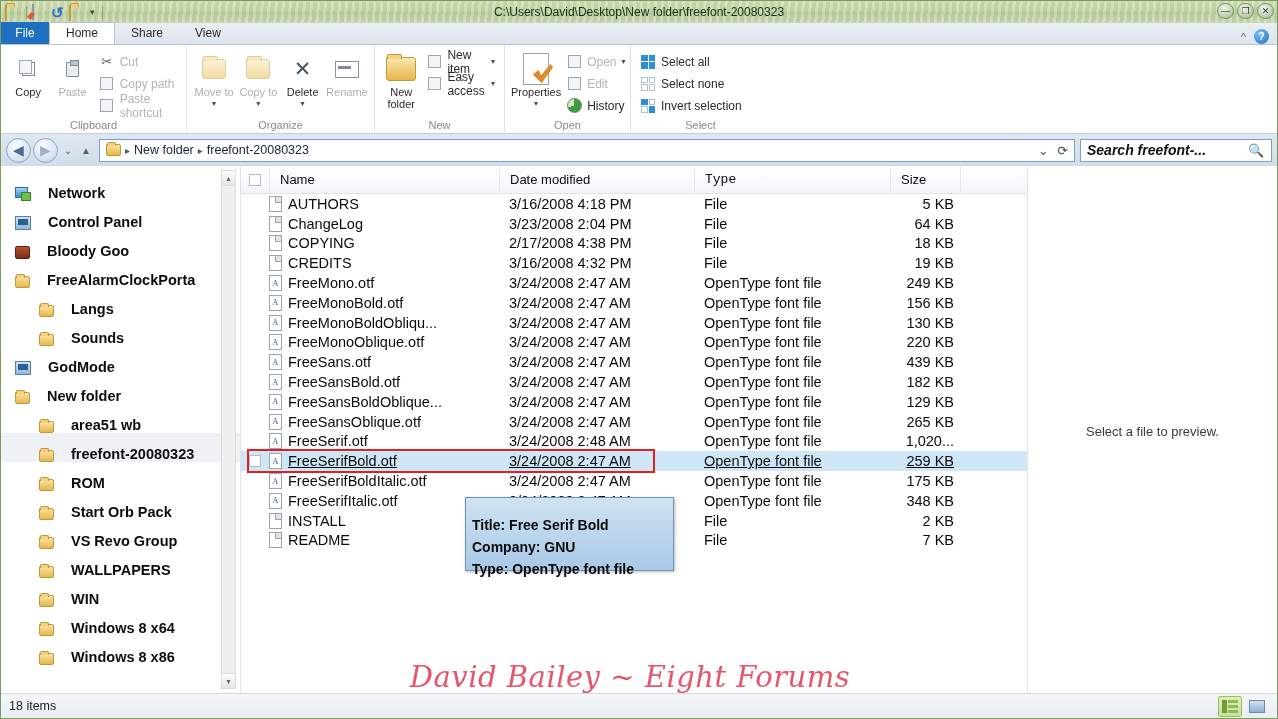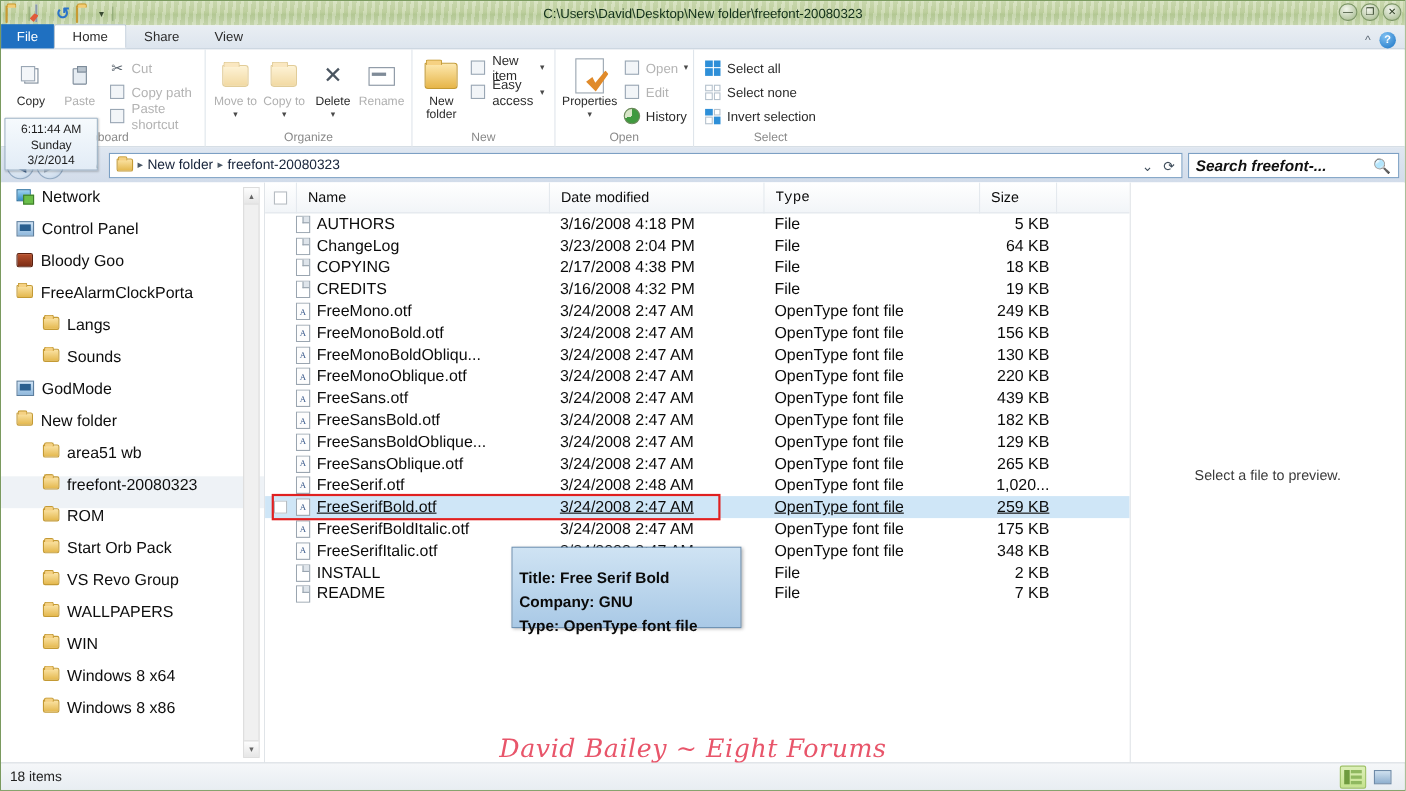"6:11:44 AM" div.clock-tip { html: <div> <div>6:11:44 AM</div> <div>Sunday</div> <div>3/2/2014</div> </div> -> none }
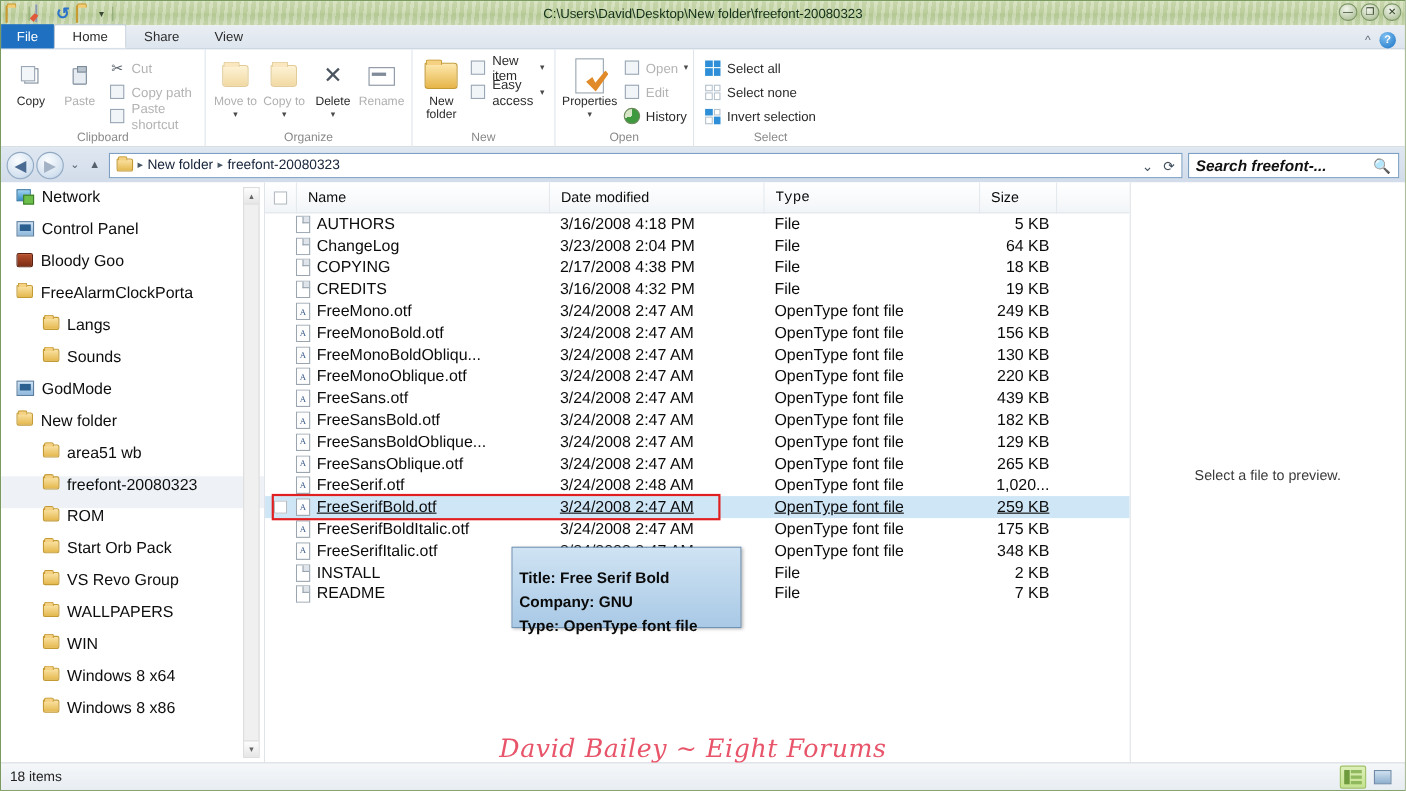"Network" .navitem { align-items: flex-start -> flex-end; font-weight: normal -> bold; gap: 7px -> 17px }
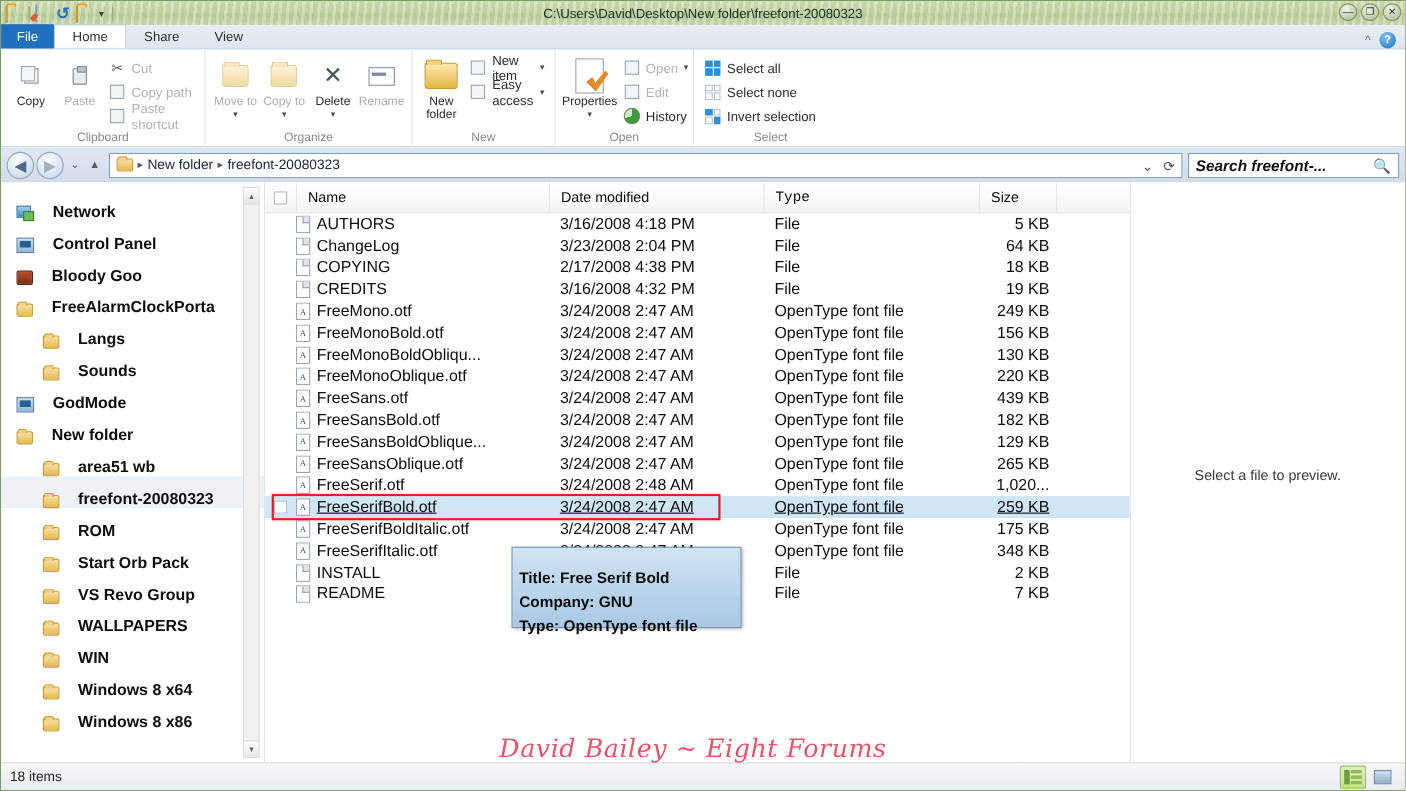"David Bailey ~ Eight Forums" .watermark { font-size: 23px -> 29px }
